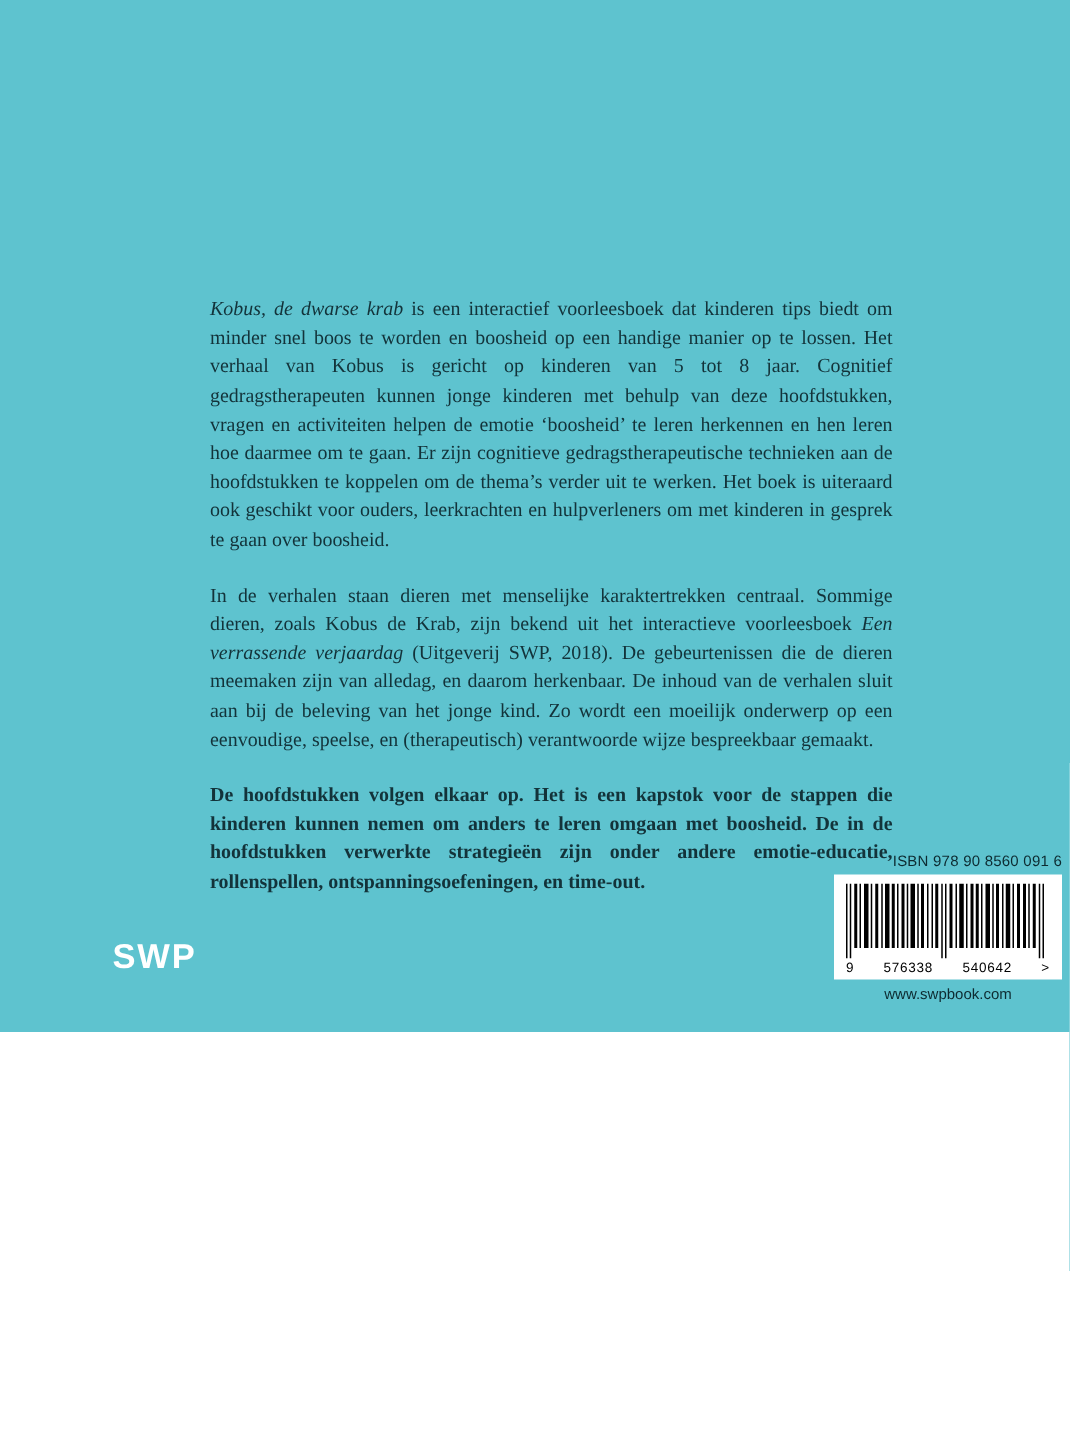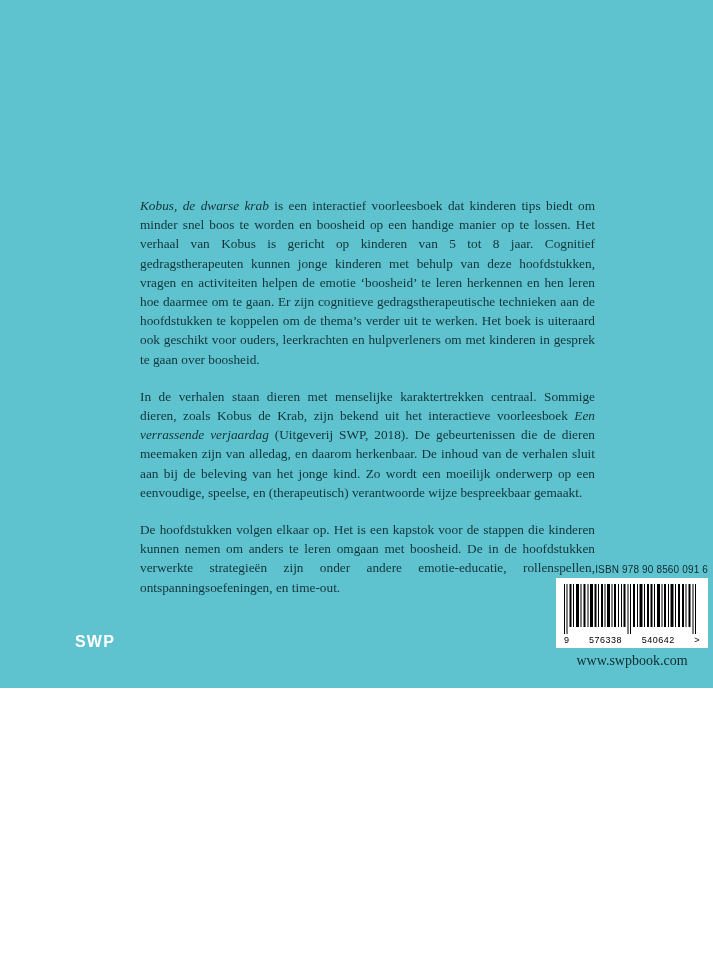"De hoofdstukken volgen elkaar op." .blurb p:last-child { font-weight: none -> bold }
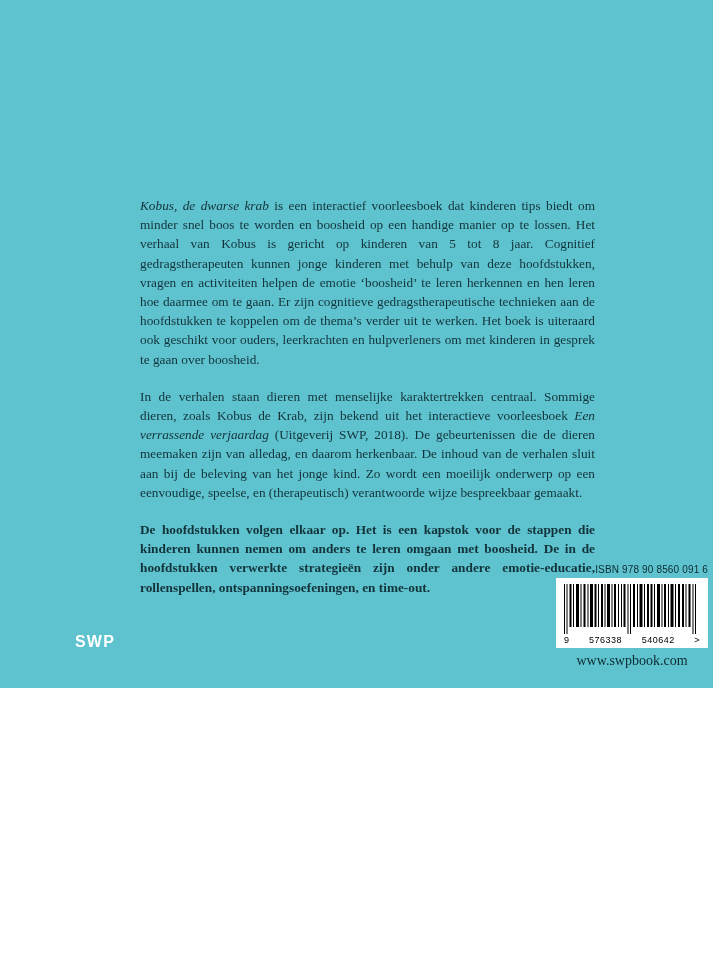"SWP" .publisher-logo { font-size: 16px -> 23px }
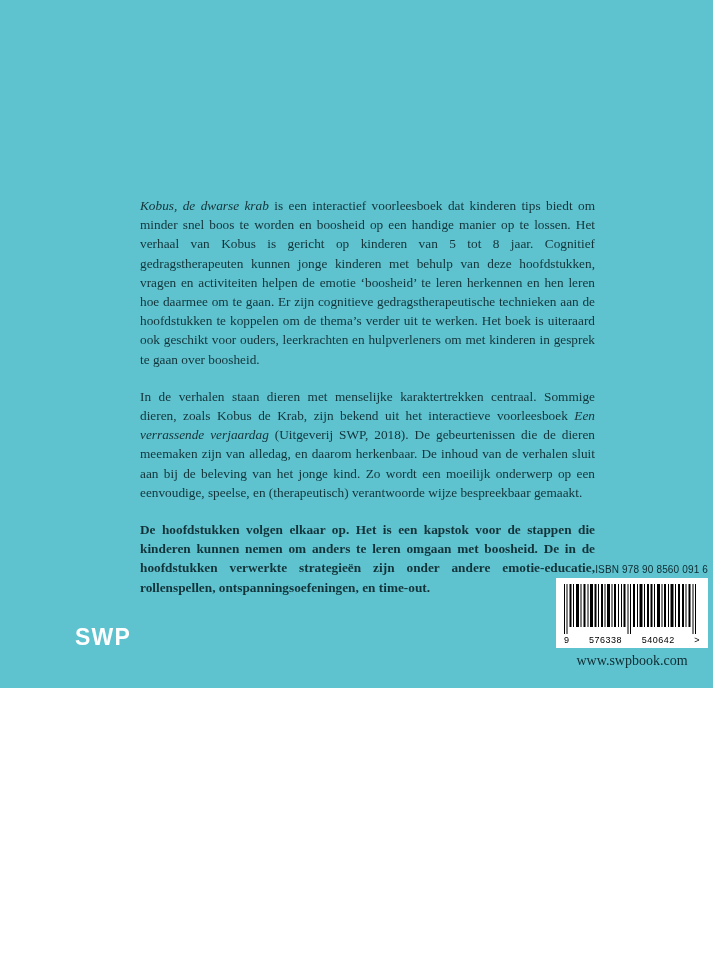"www.swpbook.com" .website { font-family: Liberation Serif, serif -> Liberation Sans, sans-serif; font-size: 14px -> 10px }
